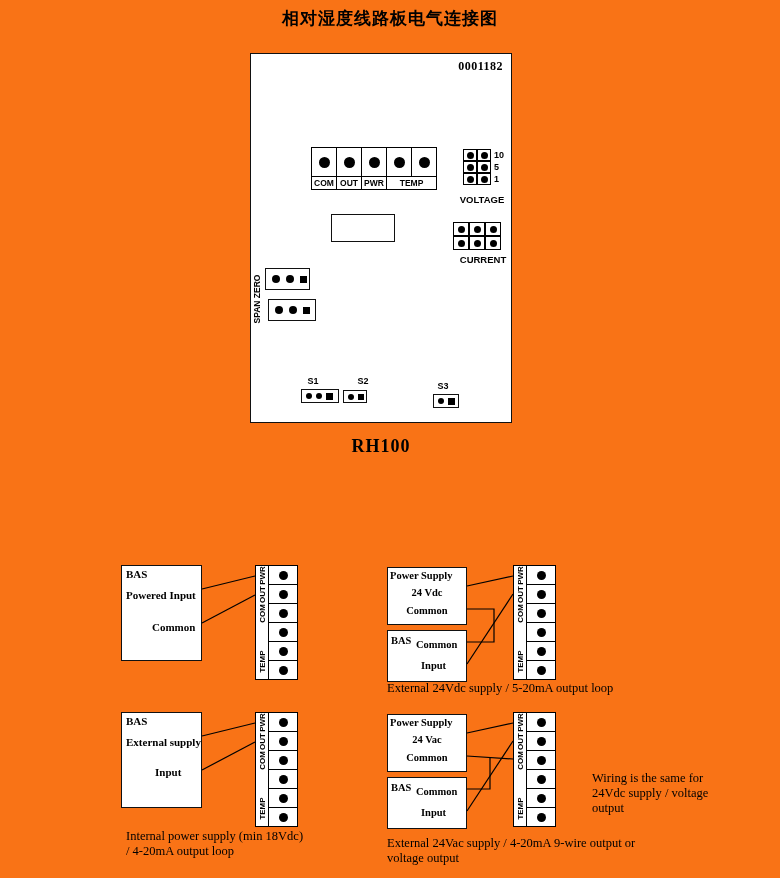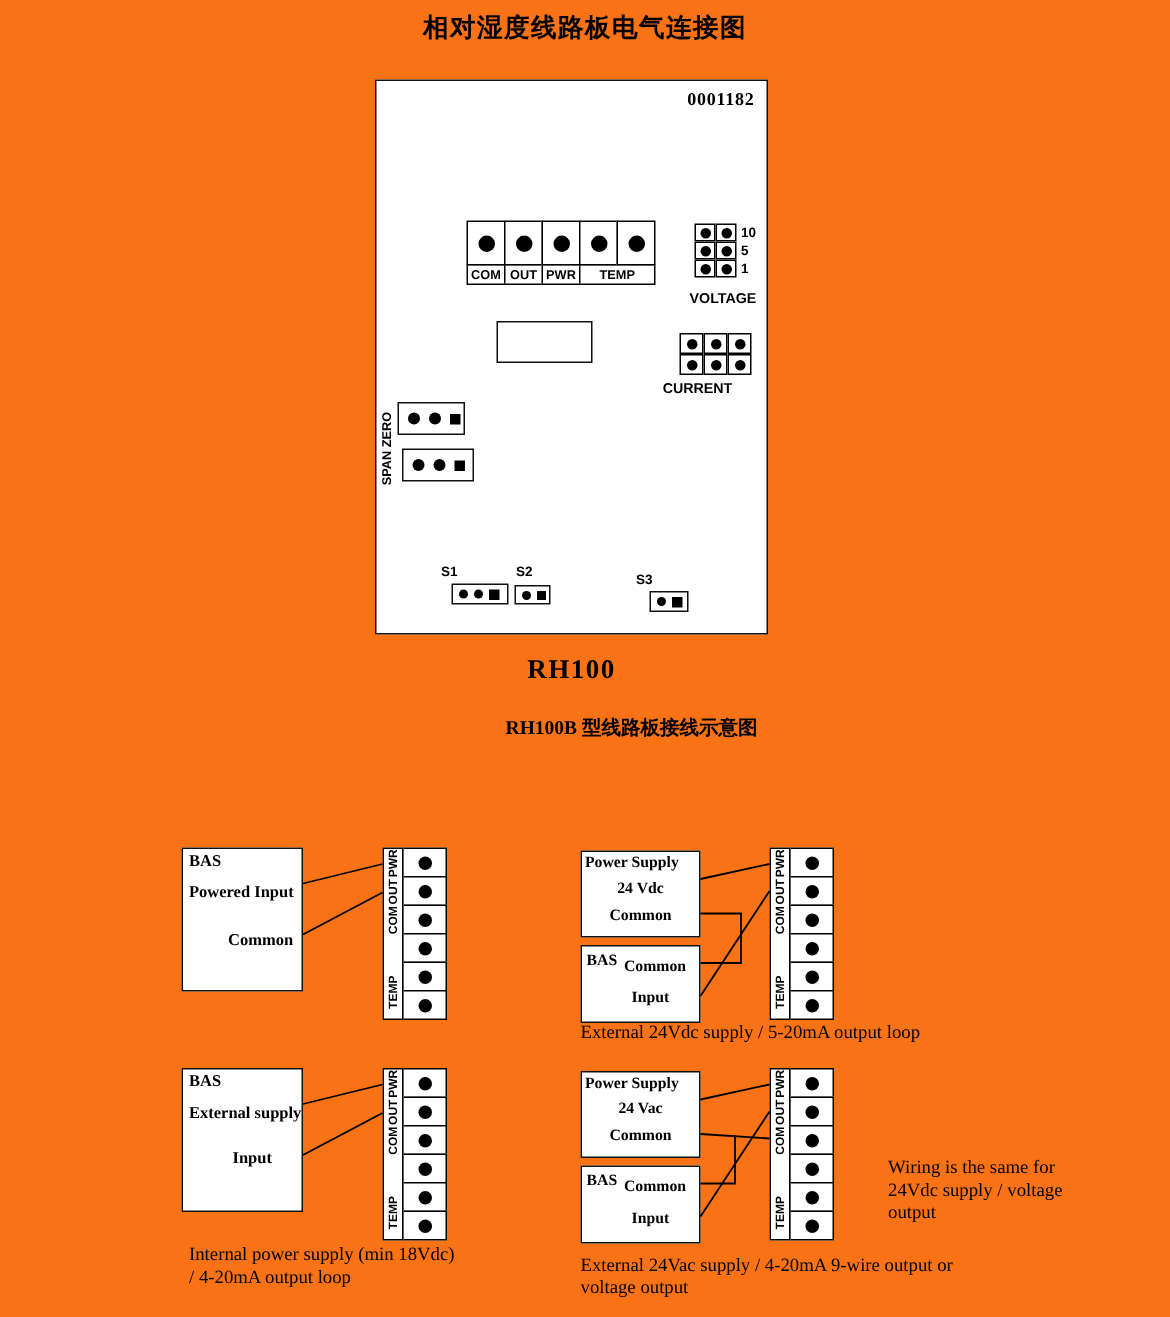"CURRENT" div.abs { left: 183px -> 201px }
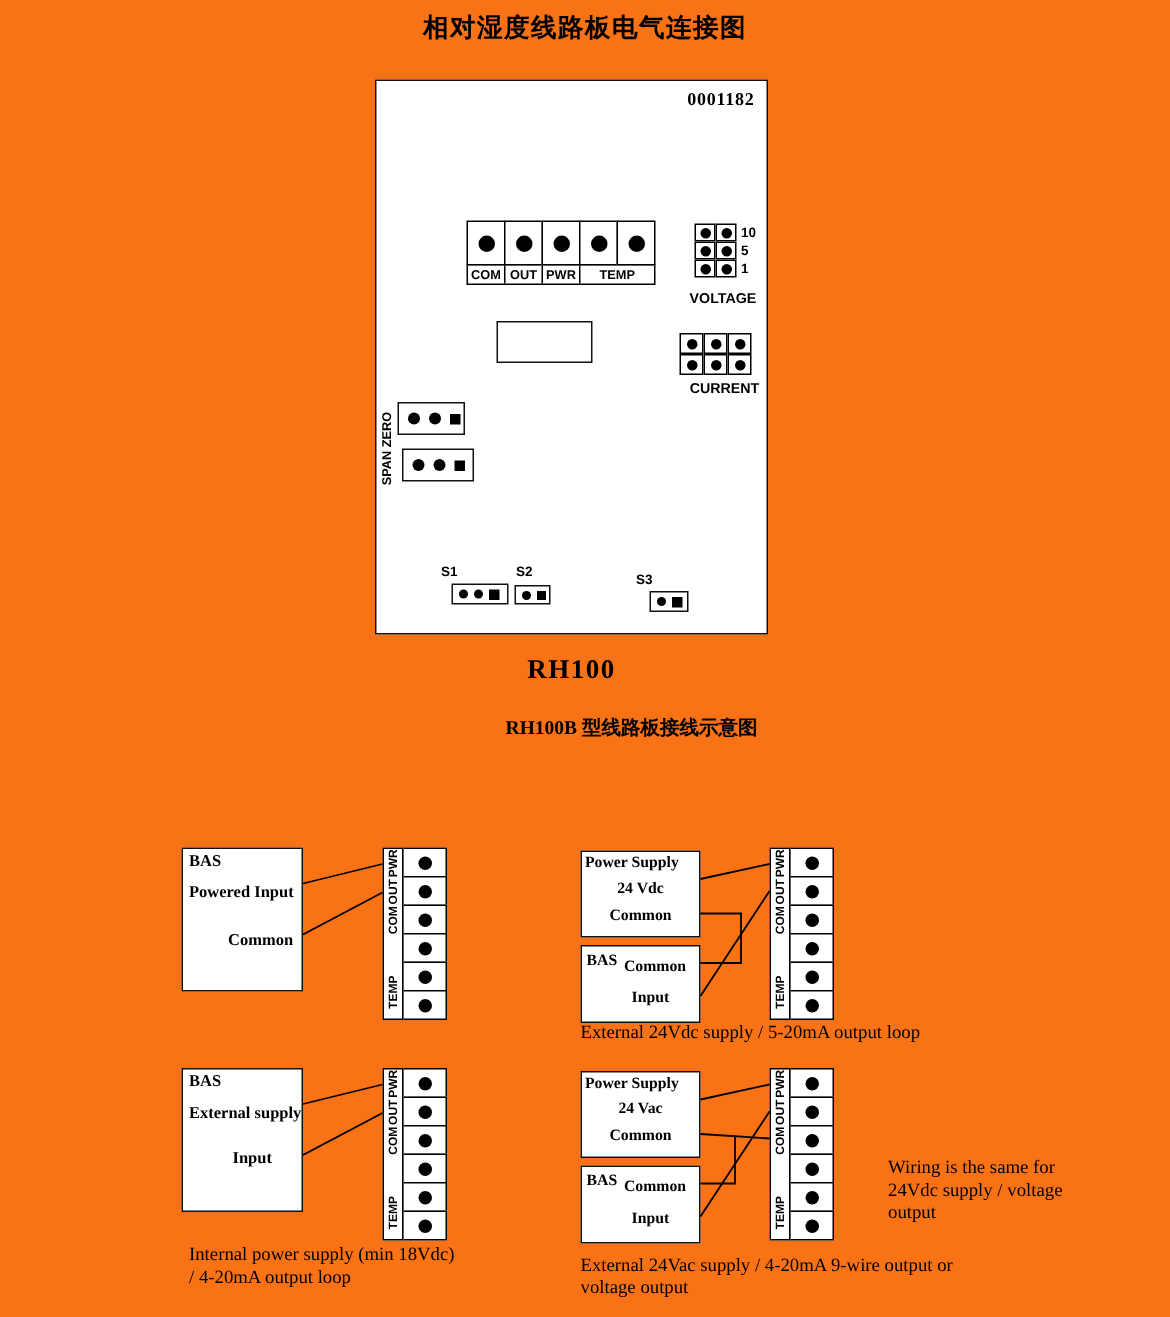"S1" .swlbl { text-align: left -> center }
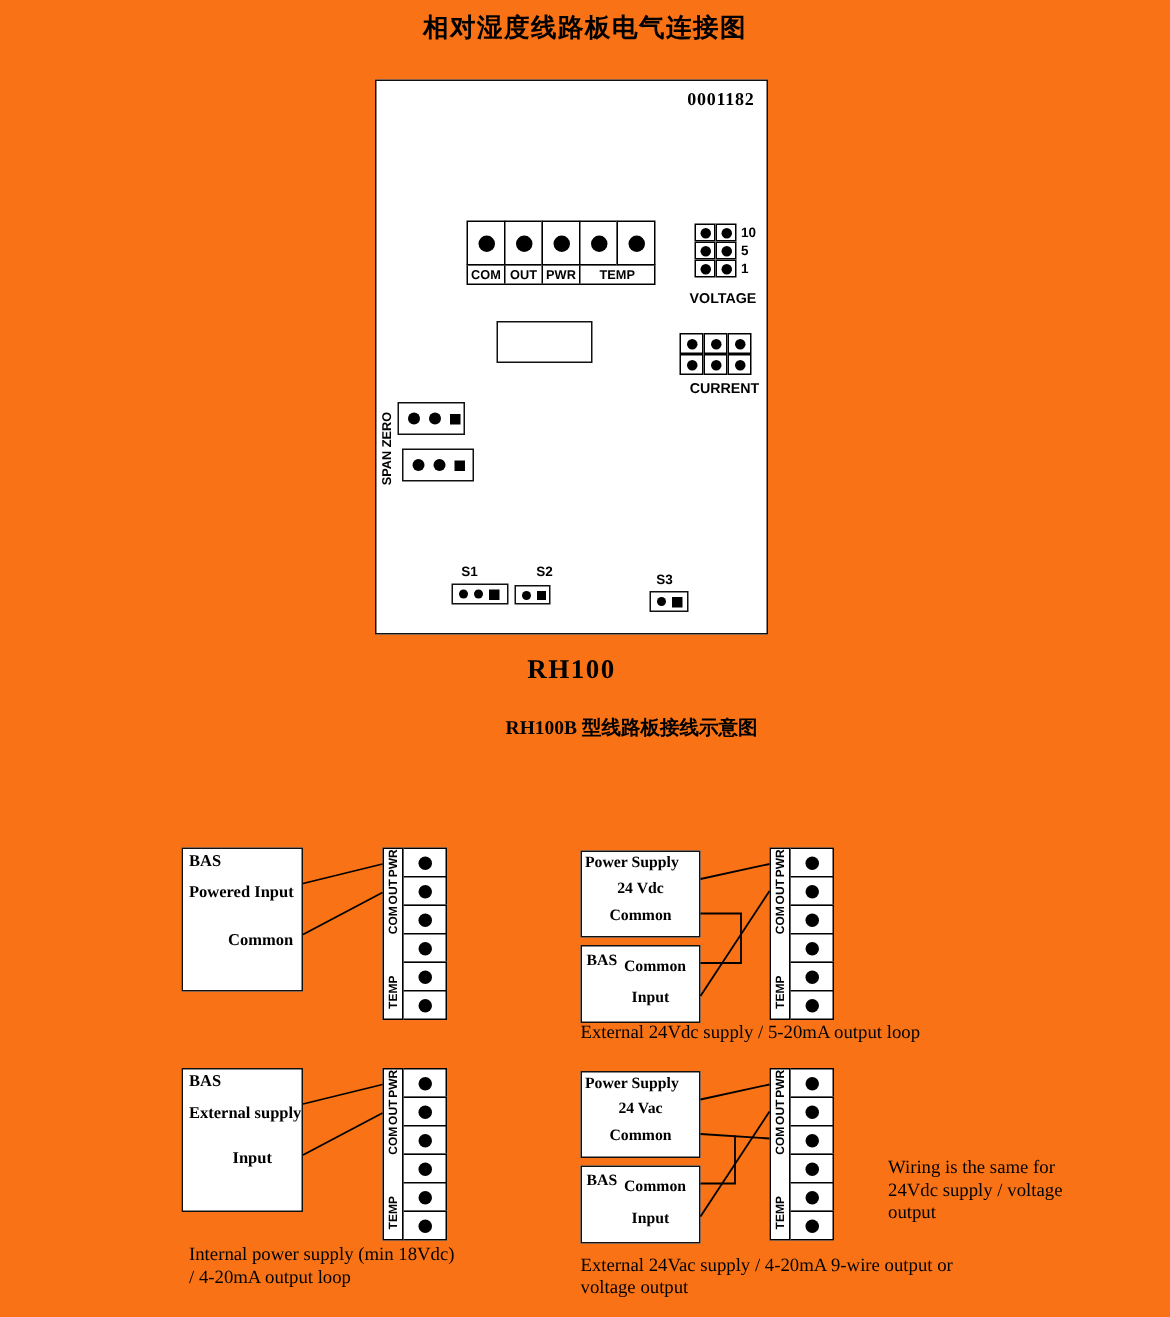"RH100B 型线路板接线示意图" div.abs { html: <div>RH100B 型线路板接线示意图</div> -> none }
